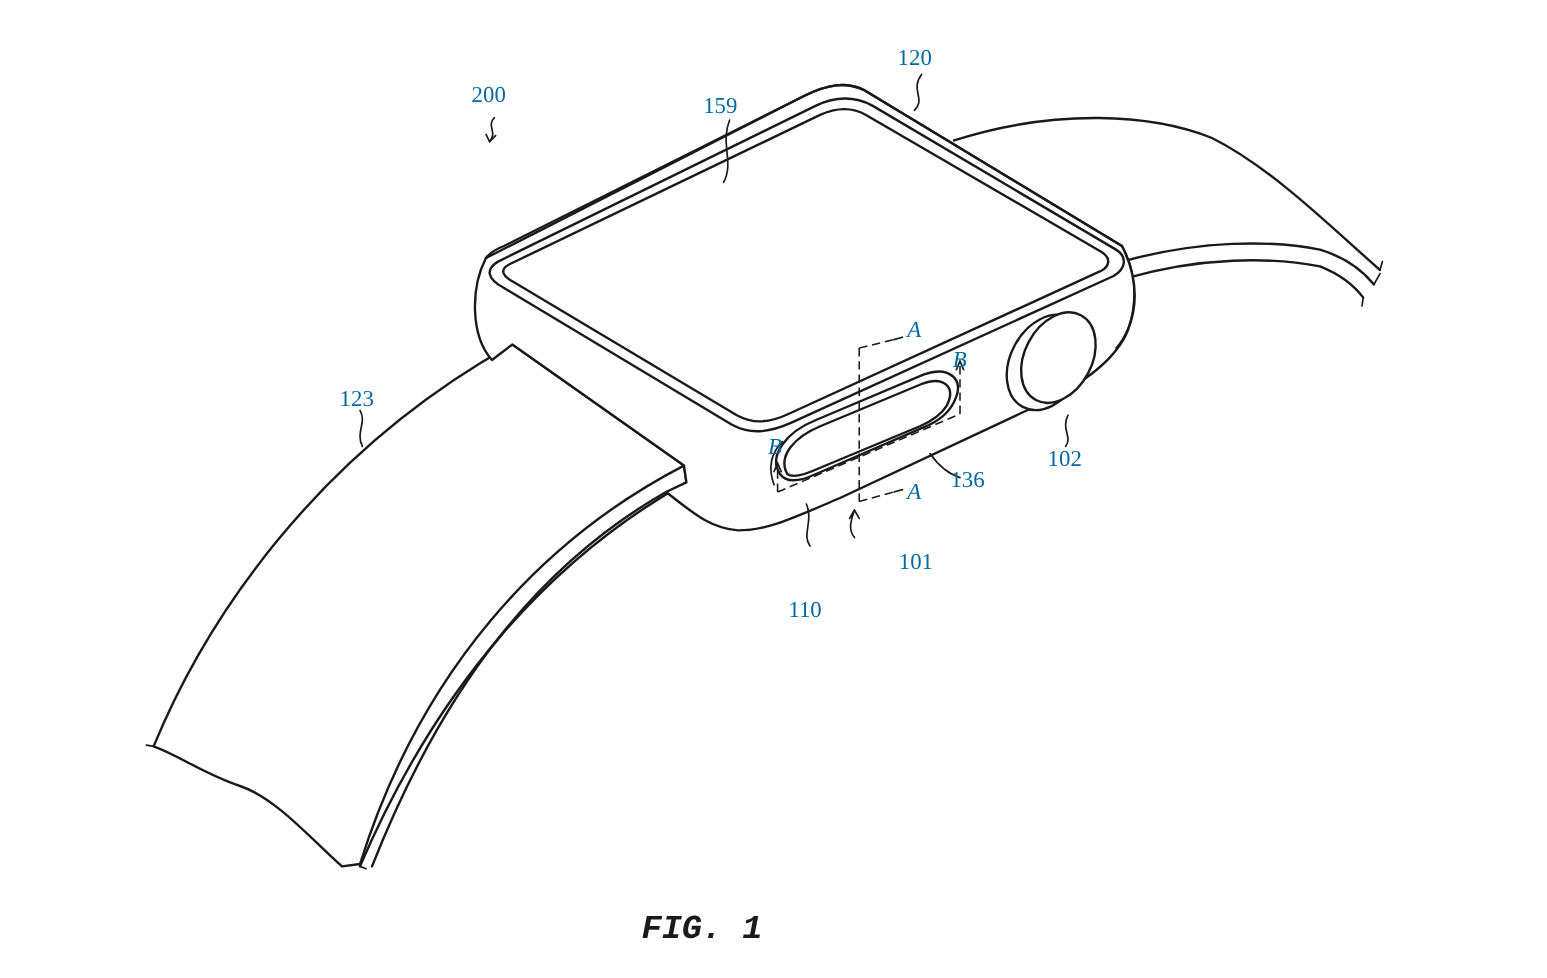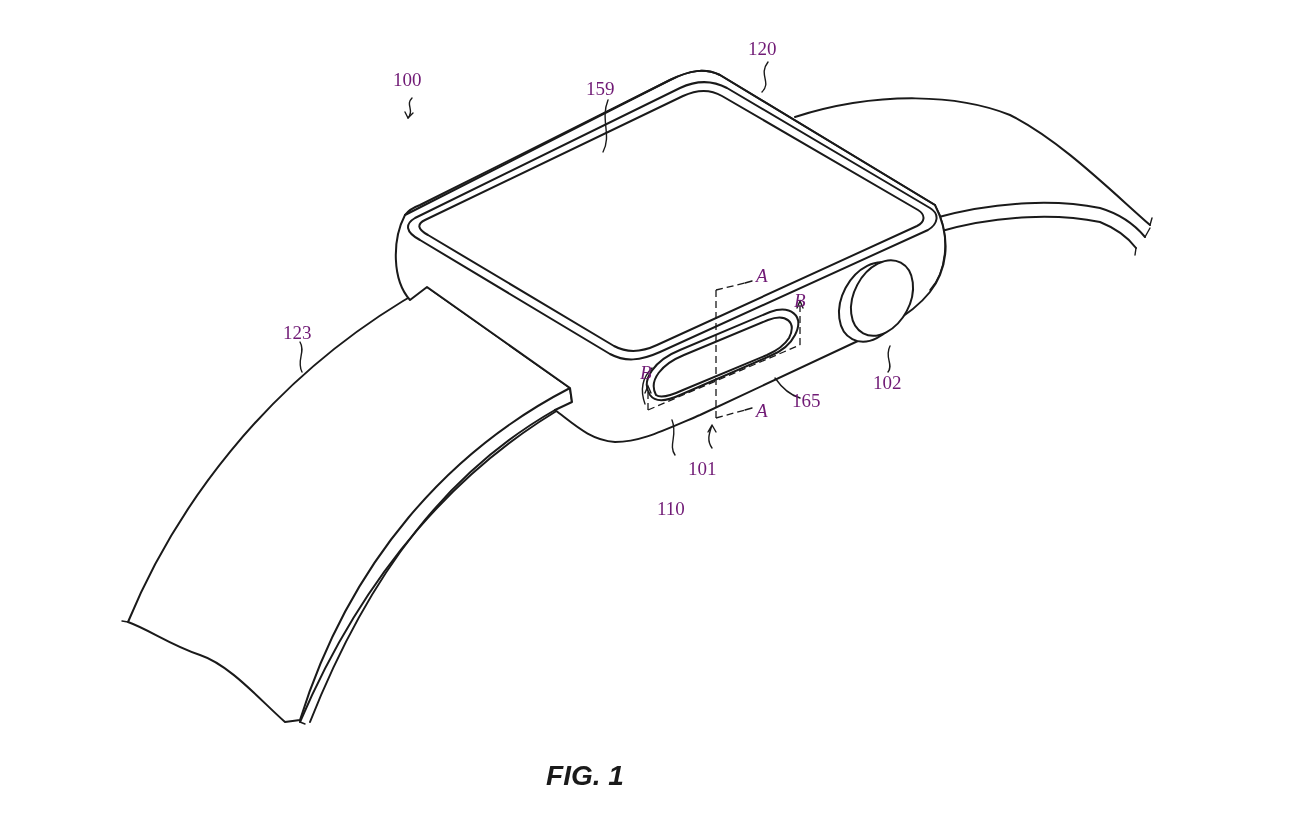"120" .ref { color: #701a75 -> #0369a1 }
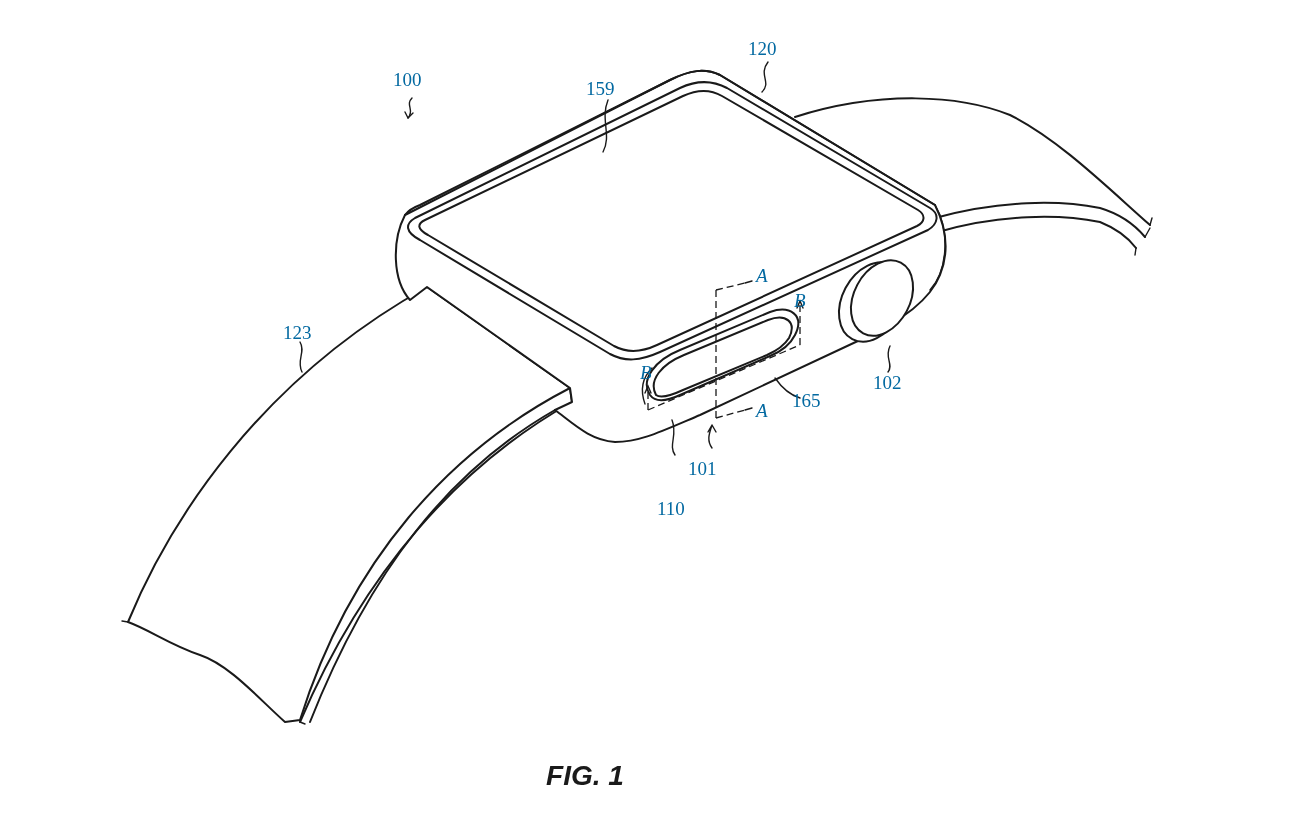"100" span.ref { text: 100 -> 200 }
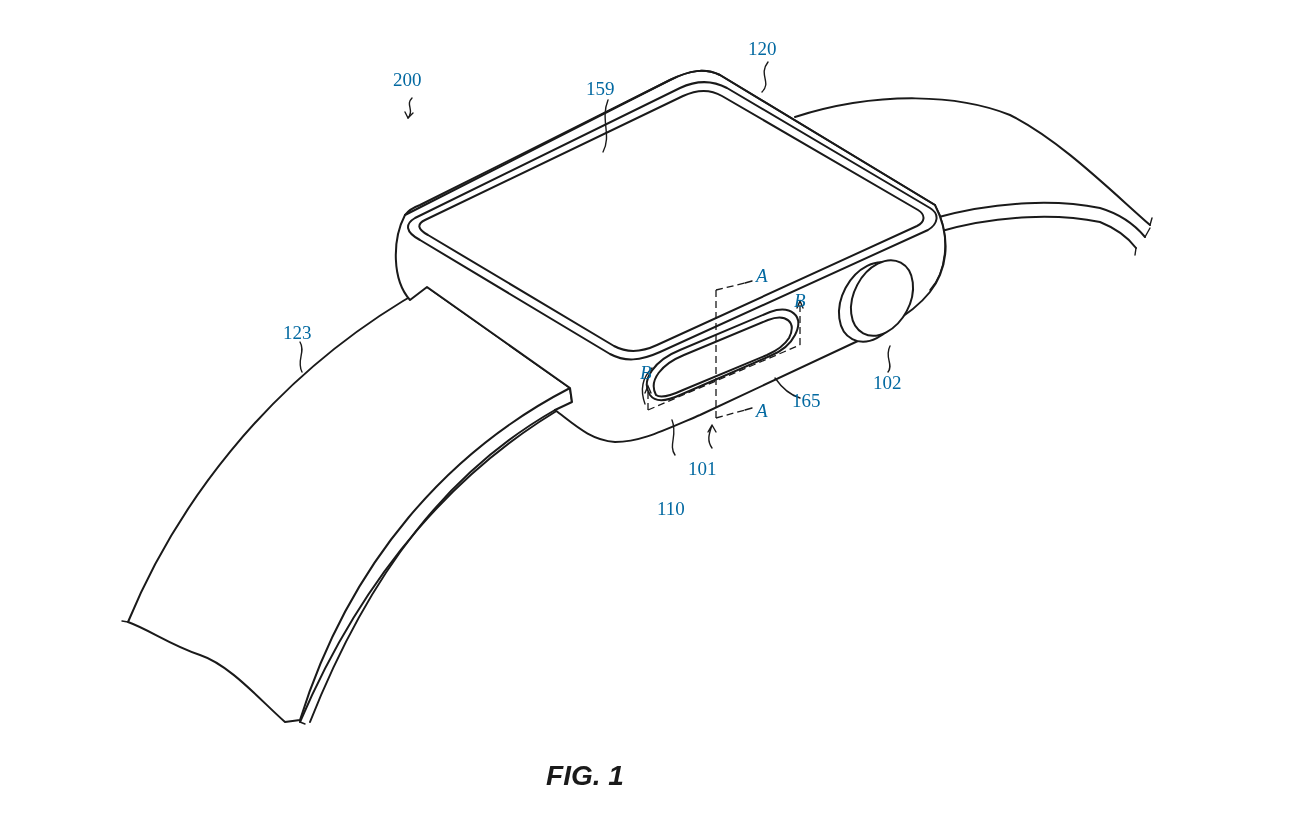"165" span.ref { text: 165 -> 136 }
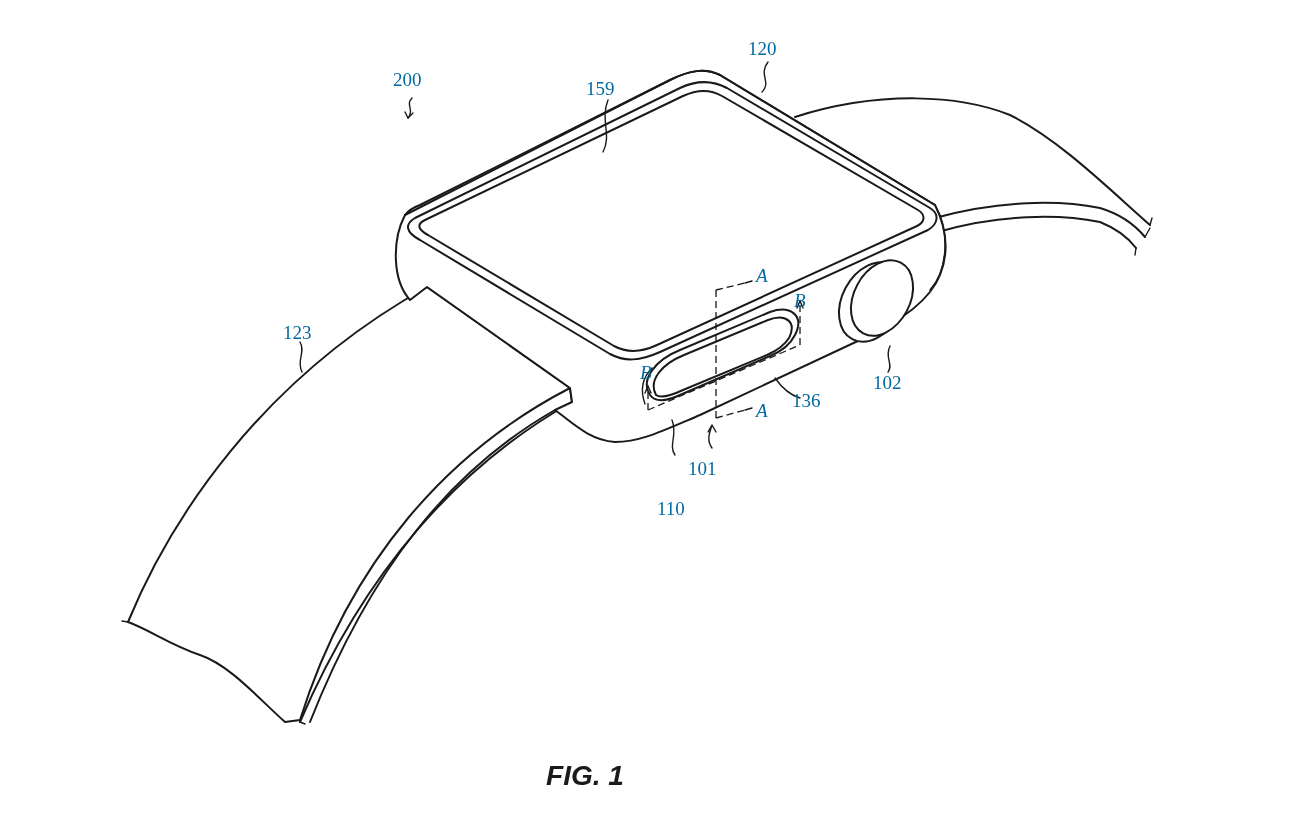"101" span.ref { left: 688px -> 749px }
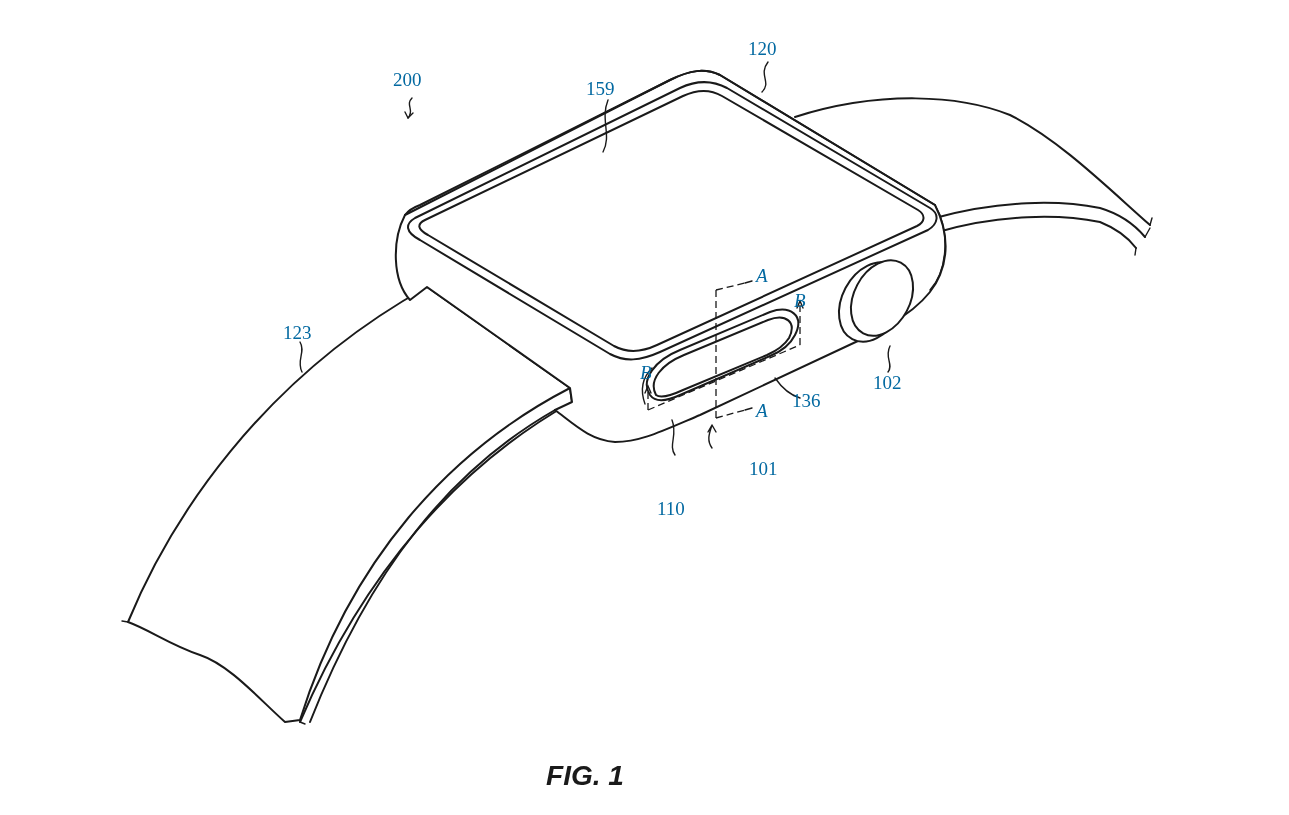"FIG. 1" .cap { font-family: Liberation Sans, sans-serif -> Liberation Mono, monospace }
